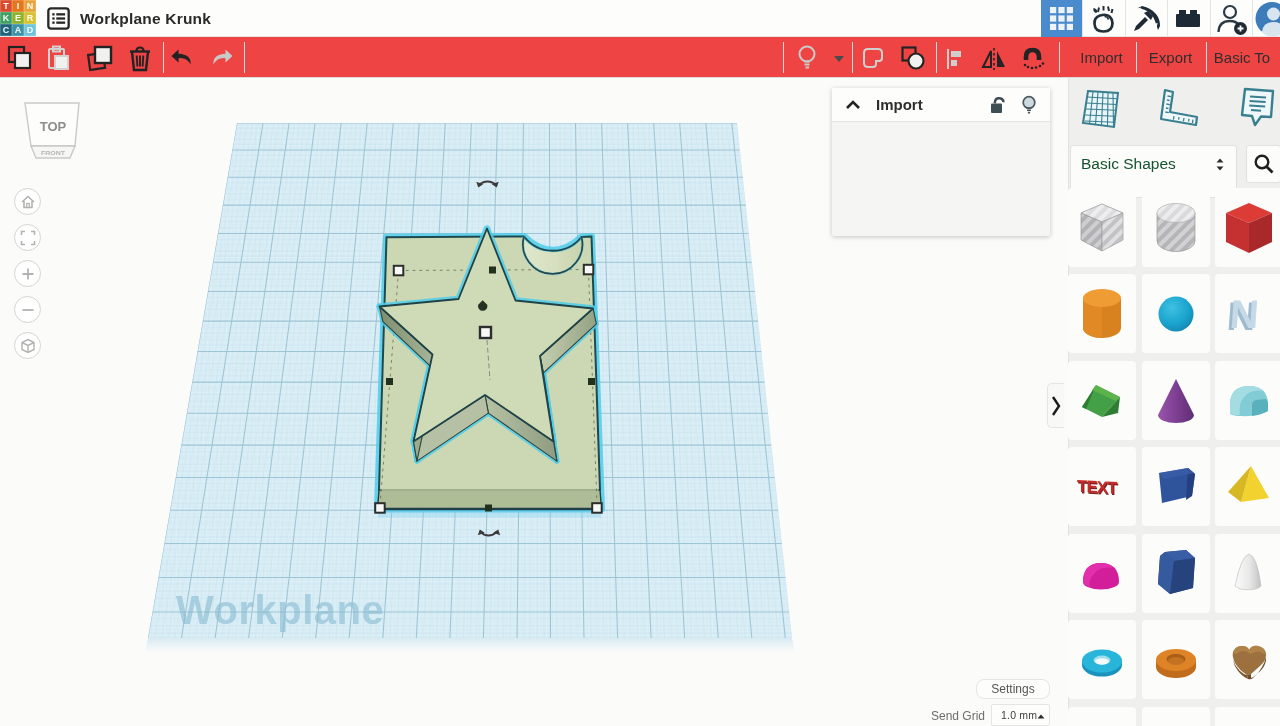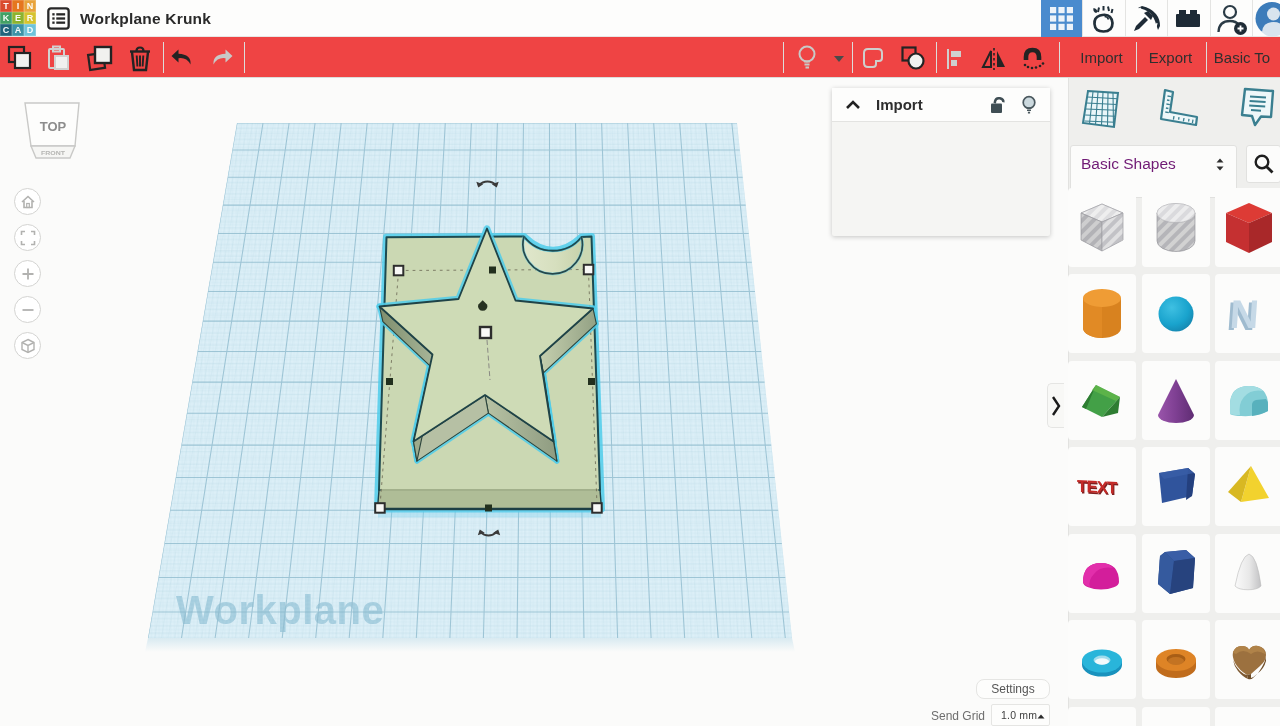"Basic Shapes" #dropdown { color: #701a75 -> #14532d }
